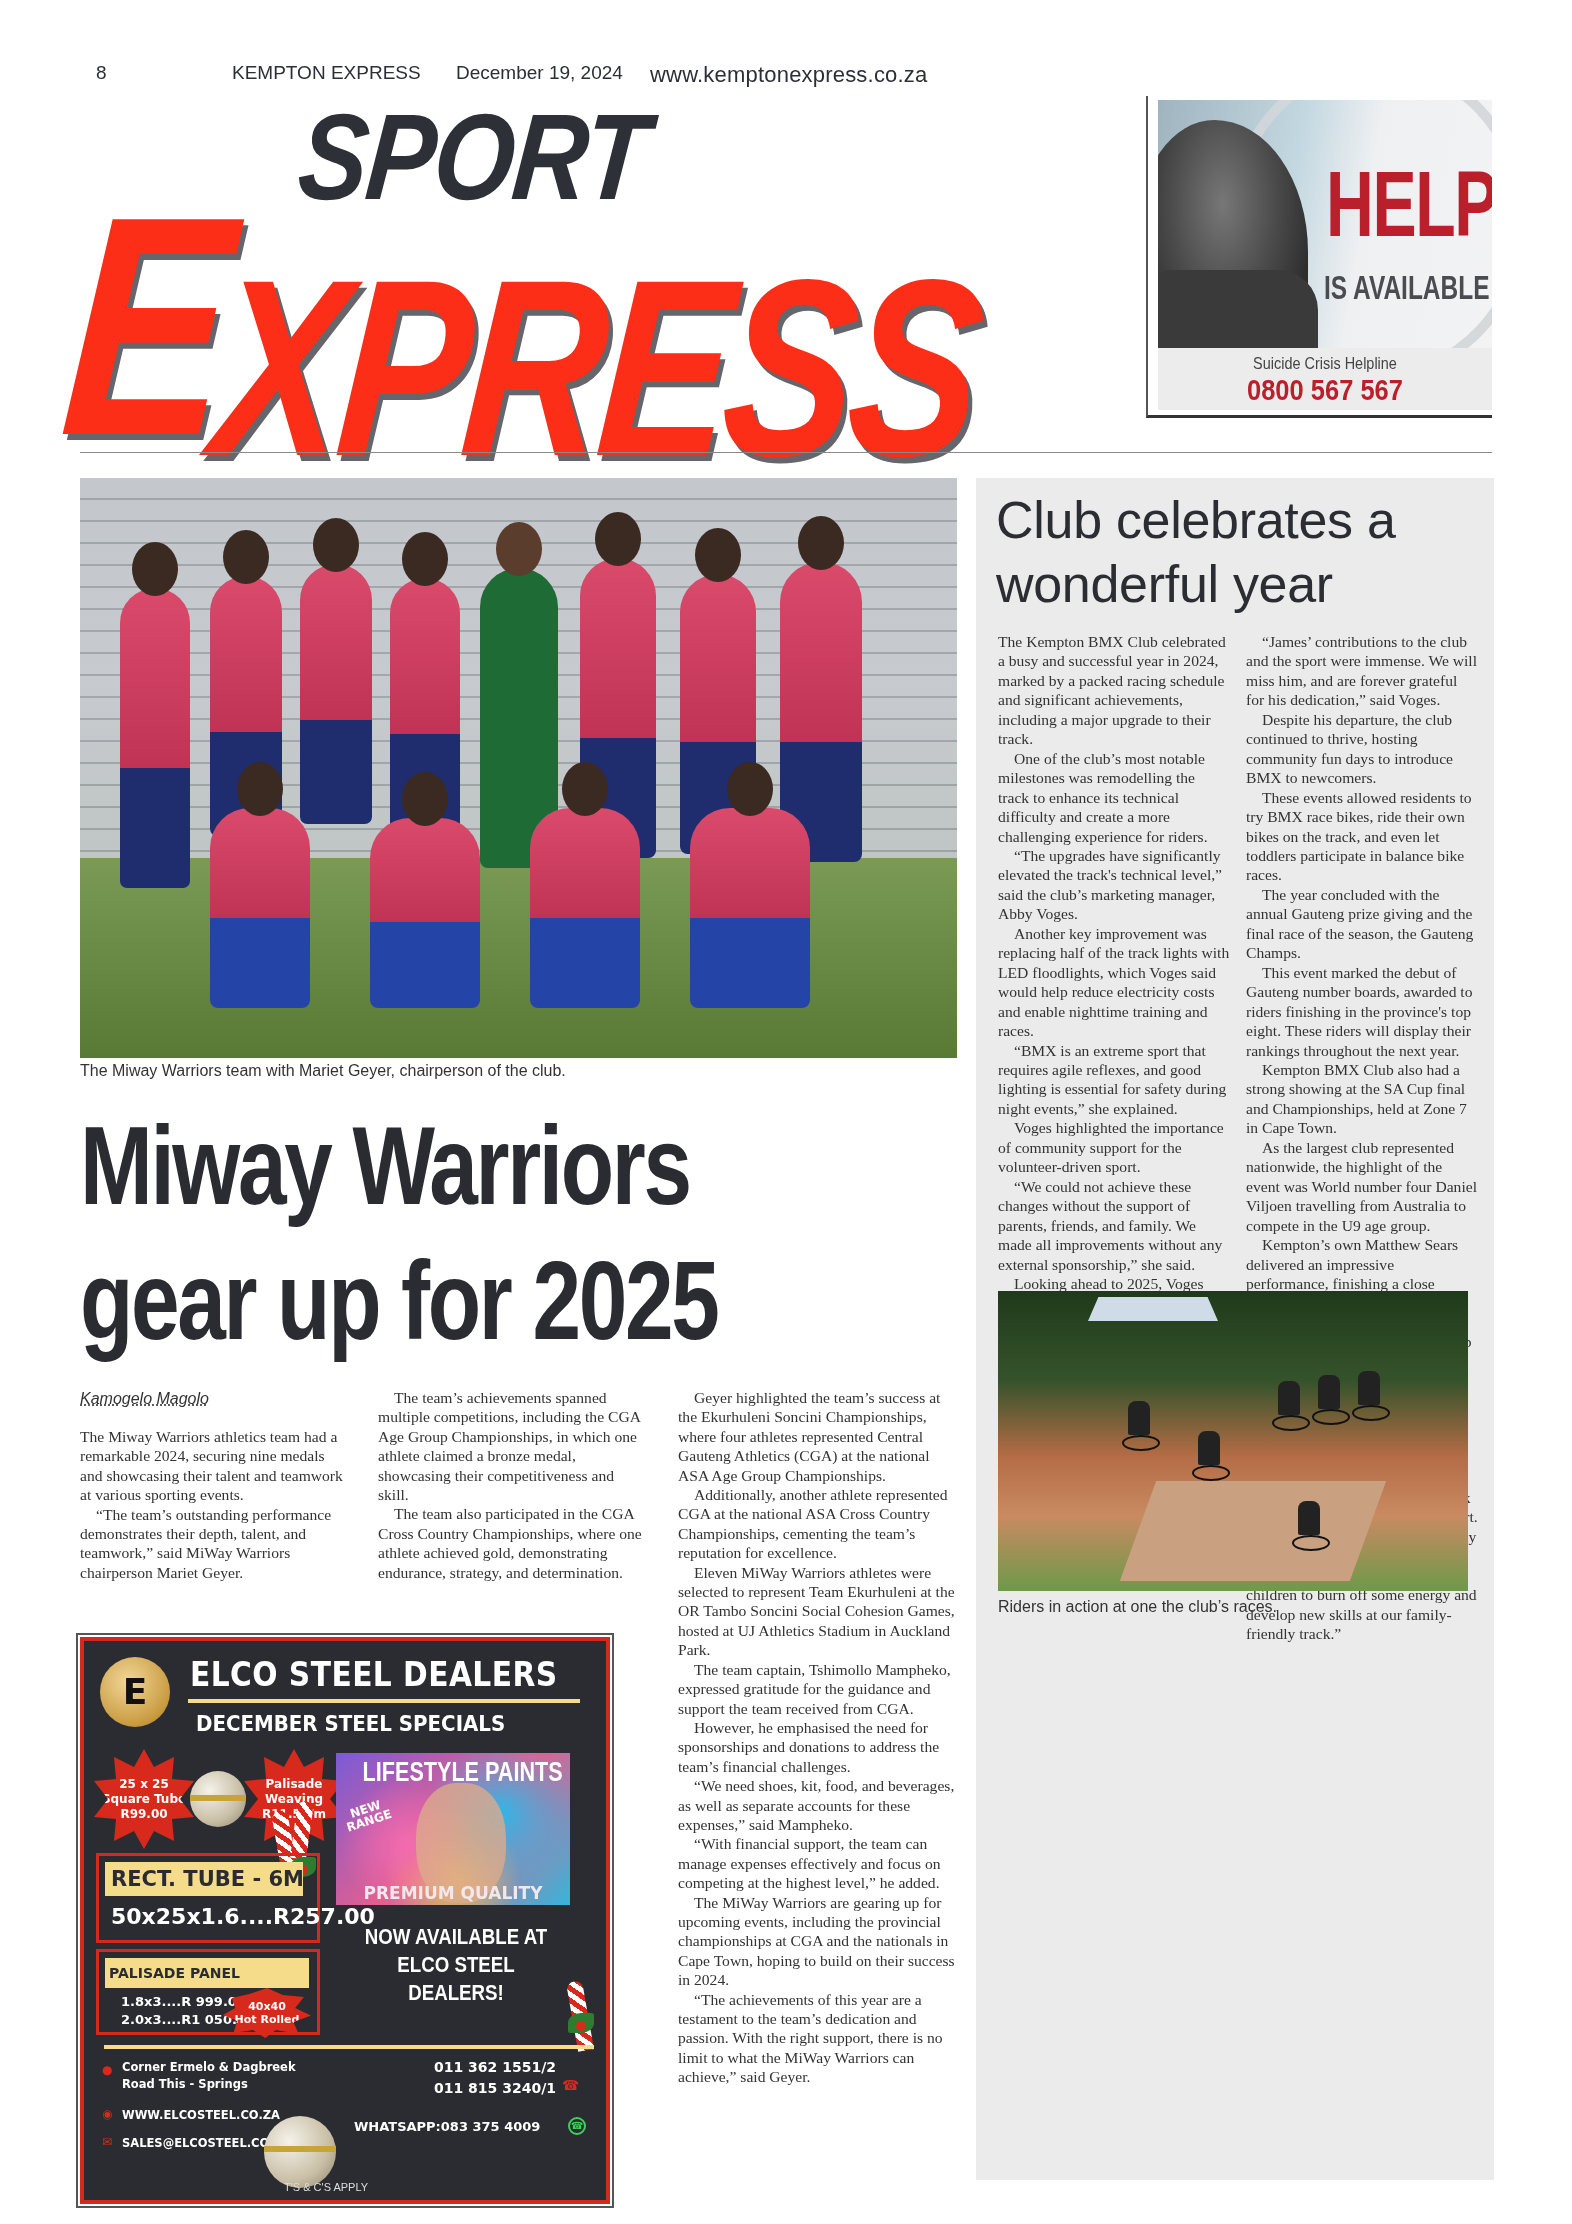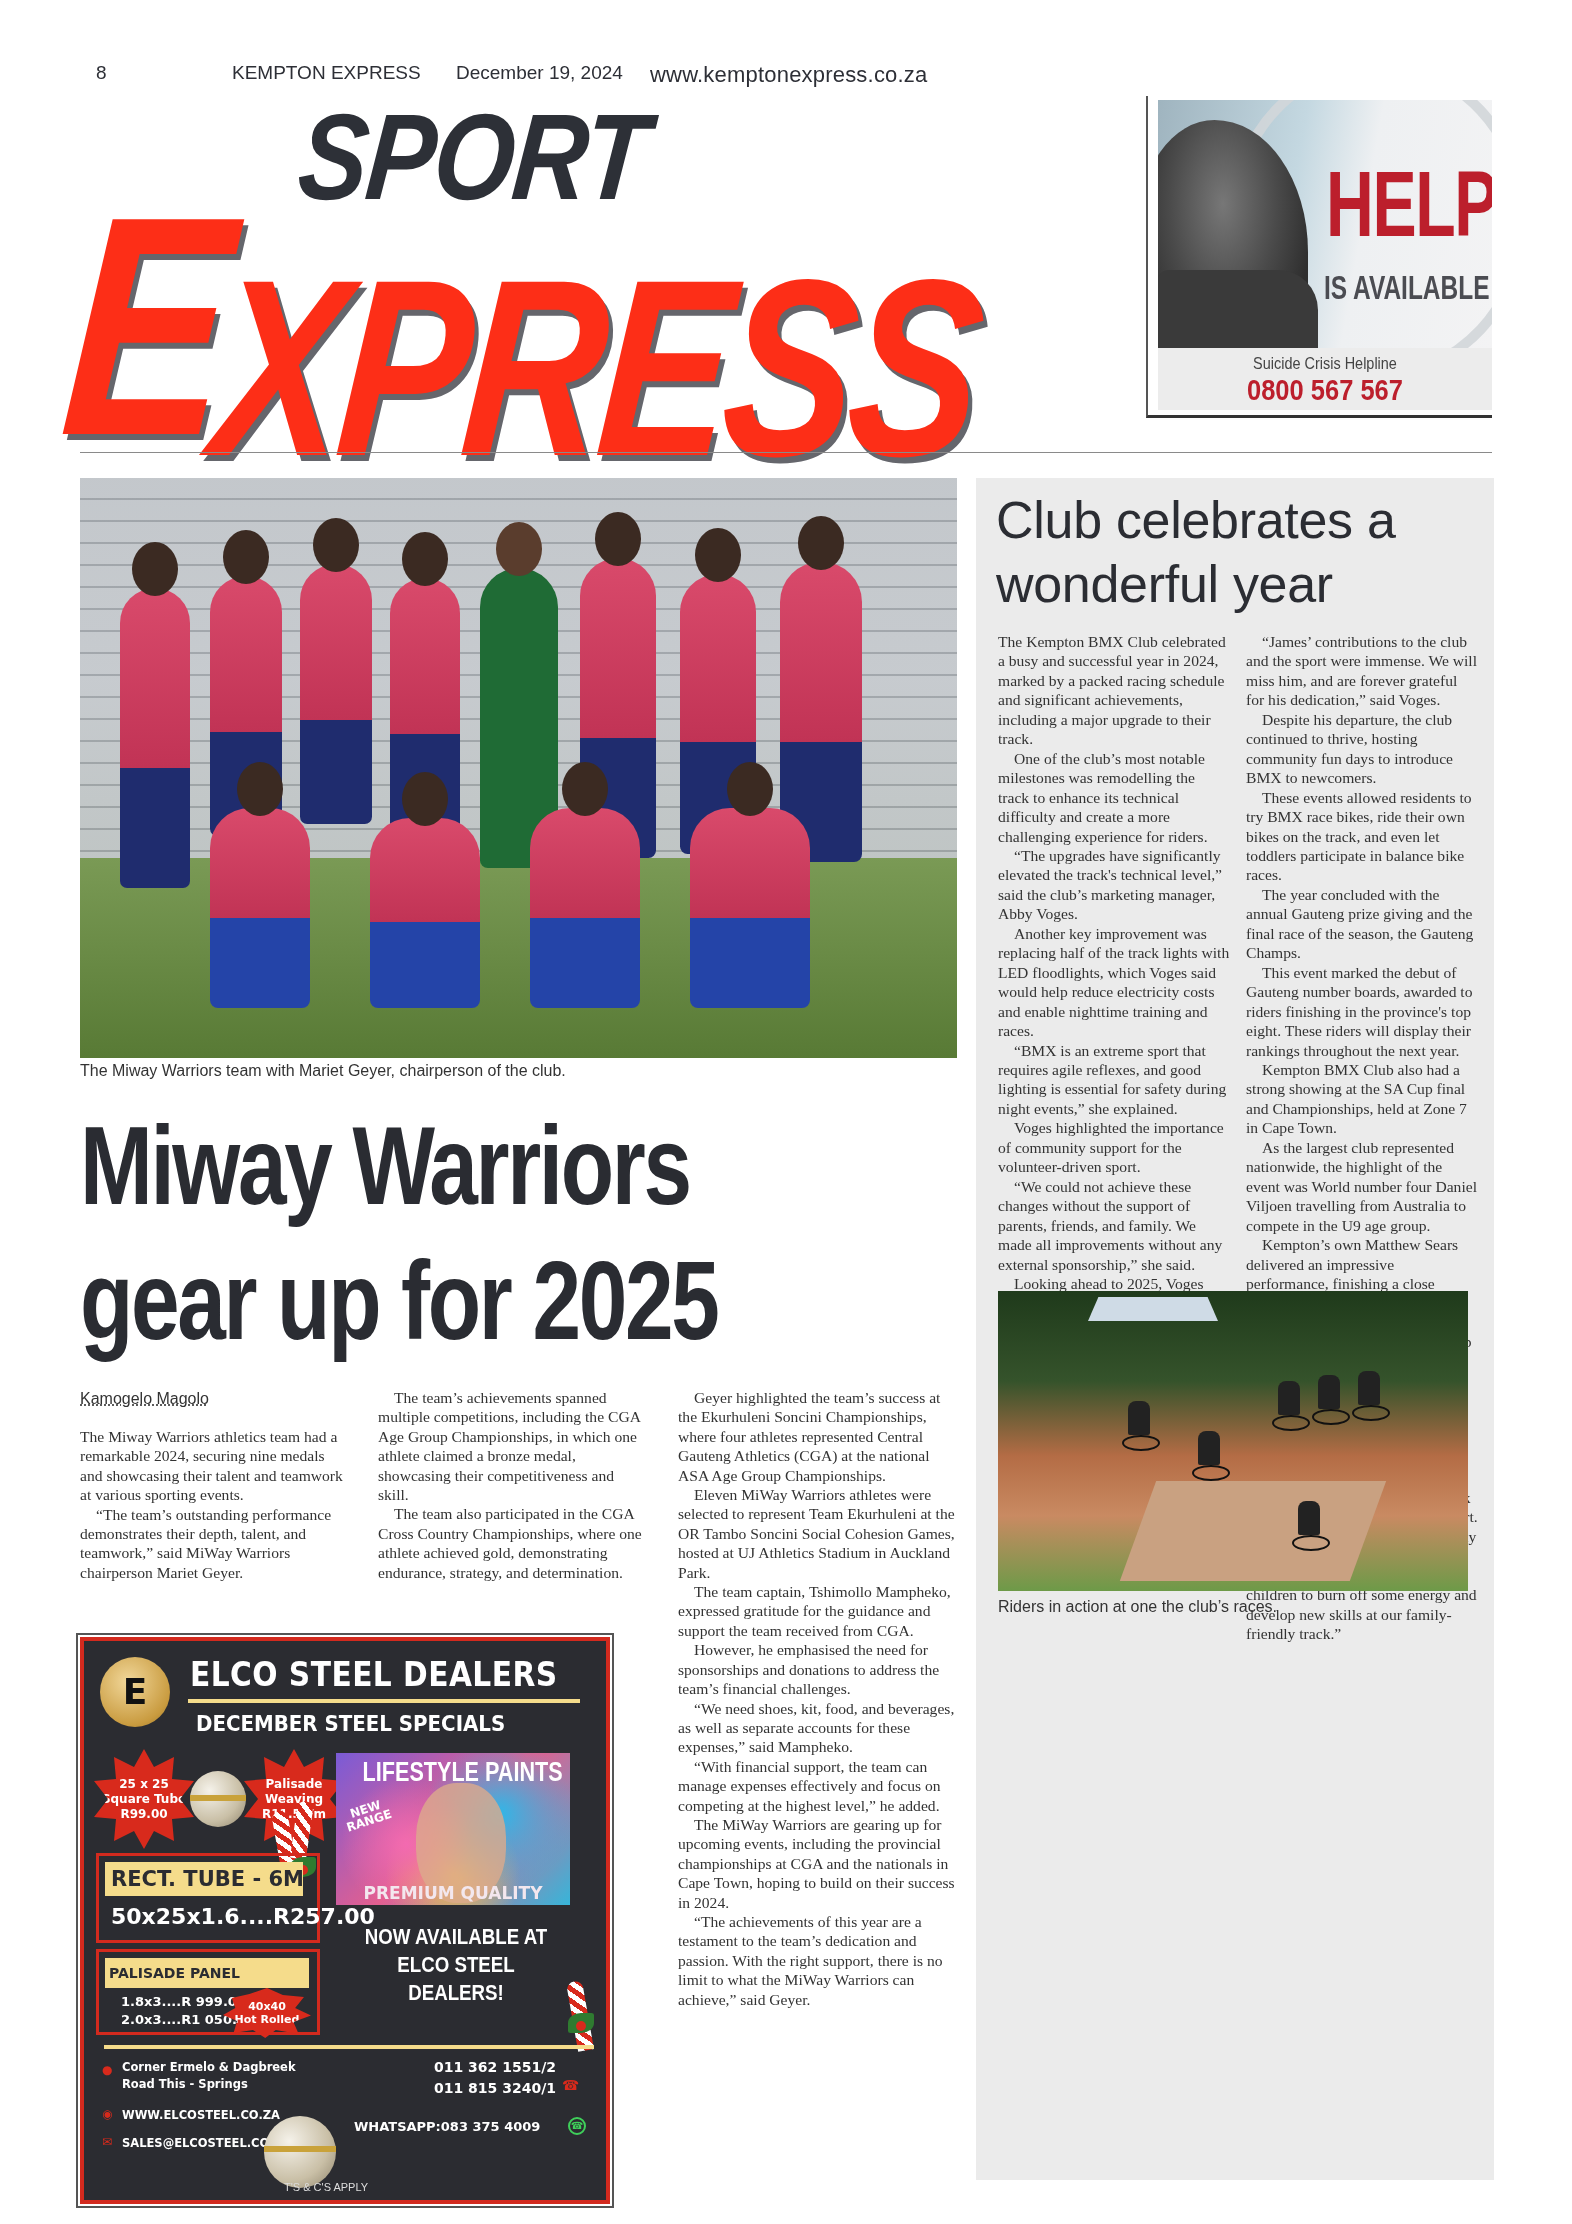"Kamogelo Magolo" .byline { font-style: none -> italic }
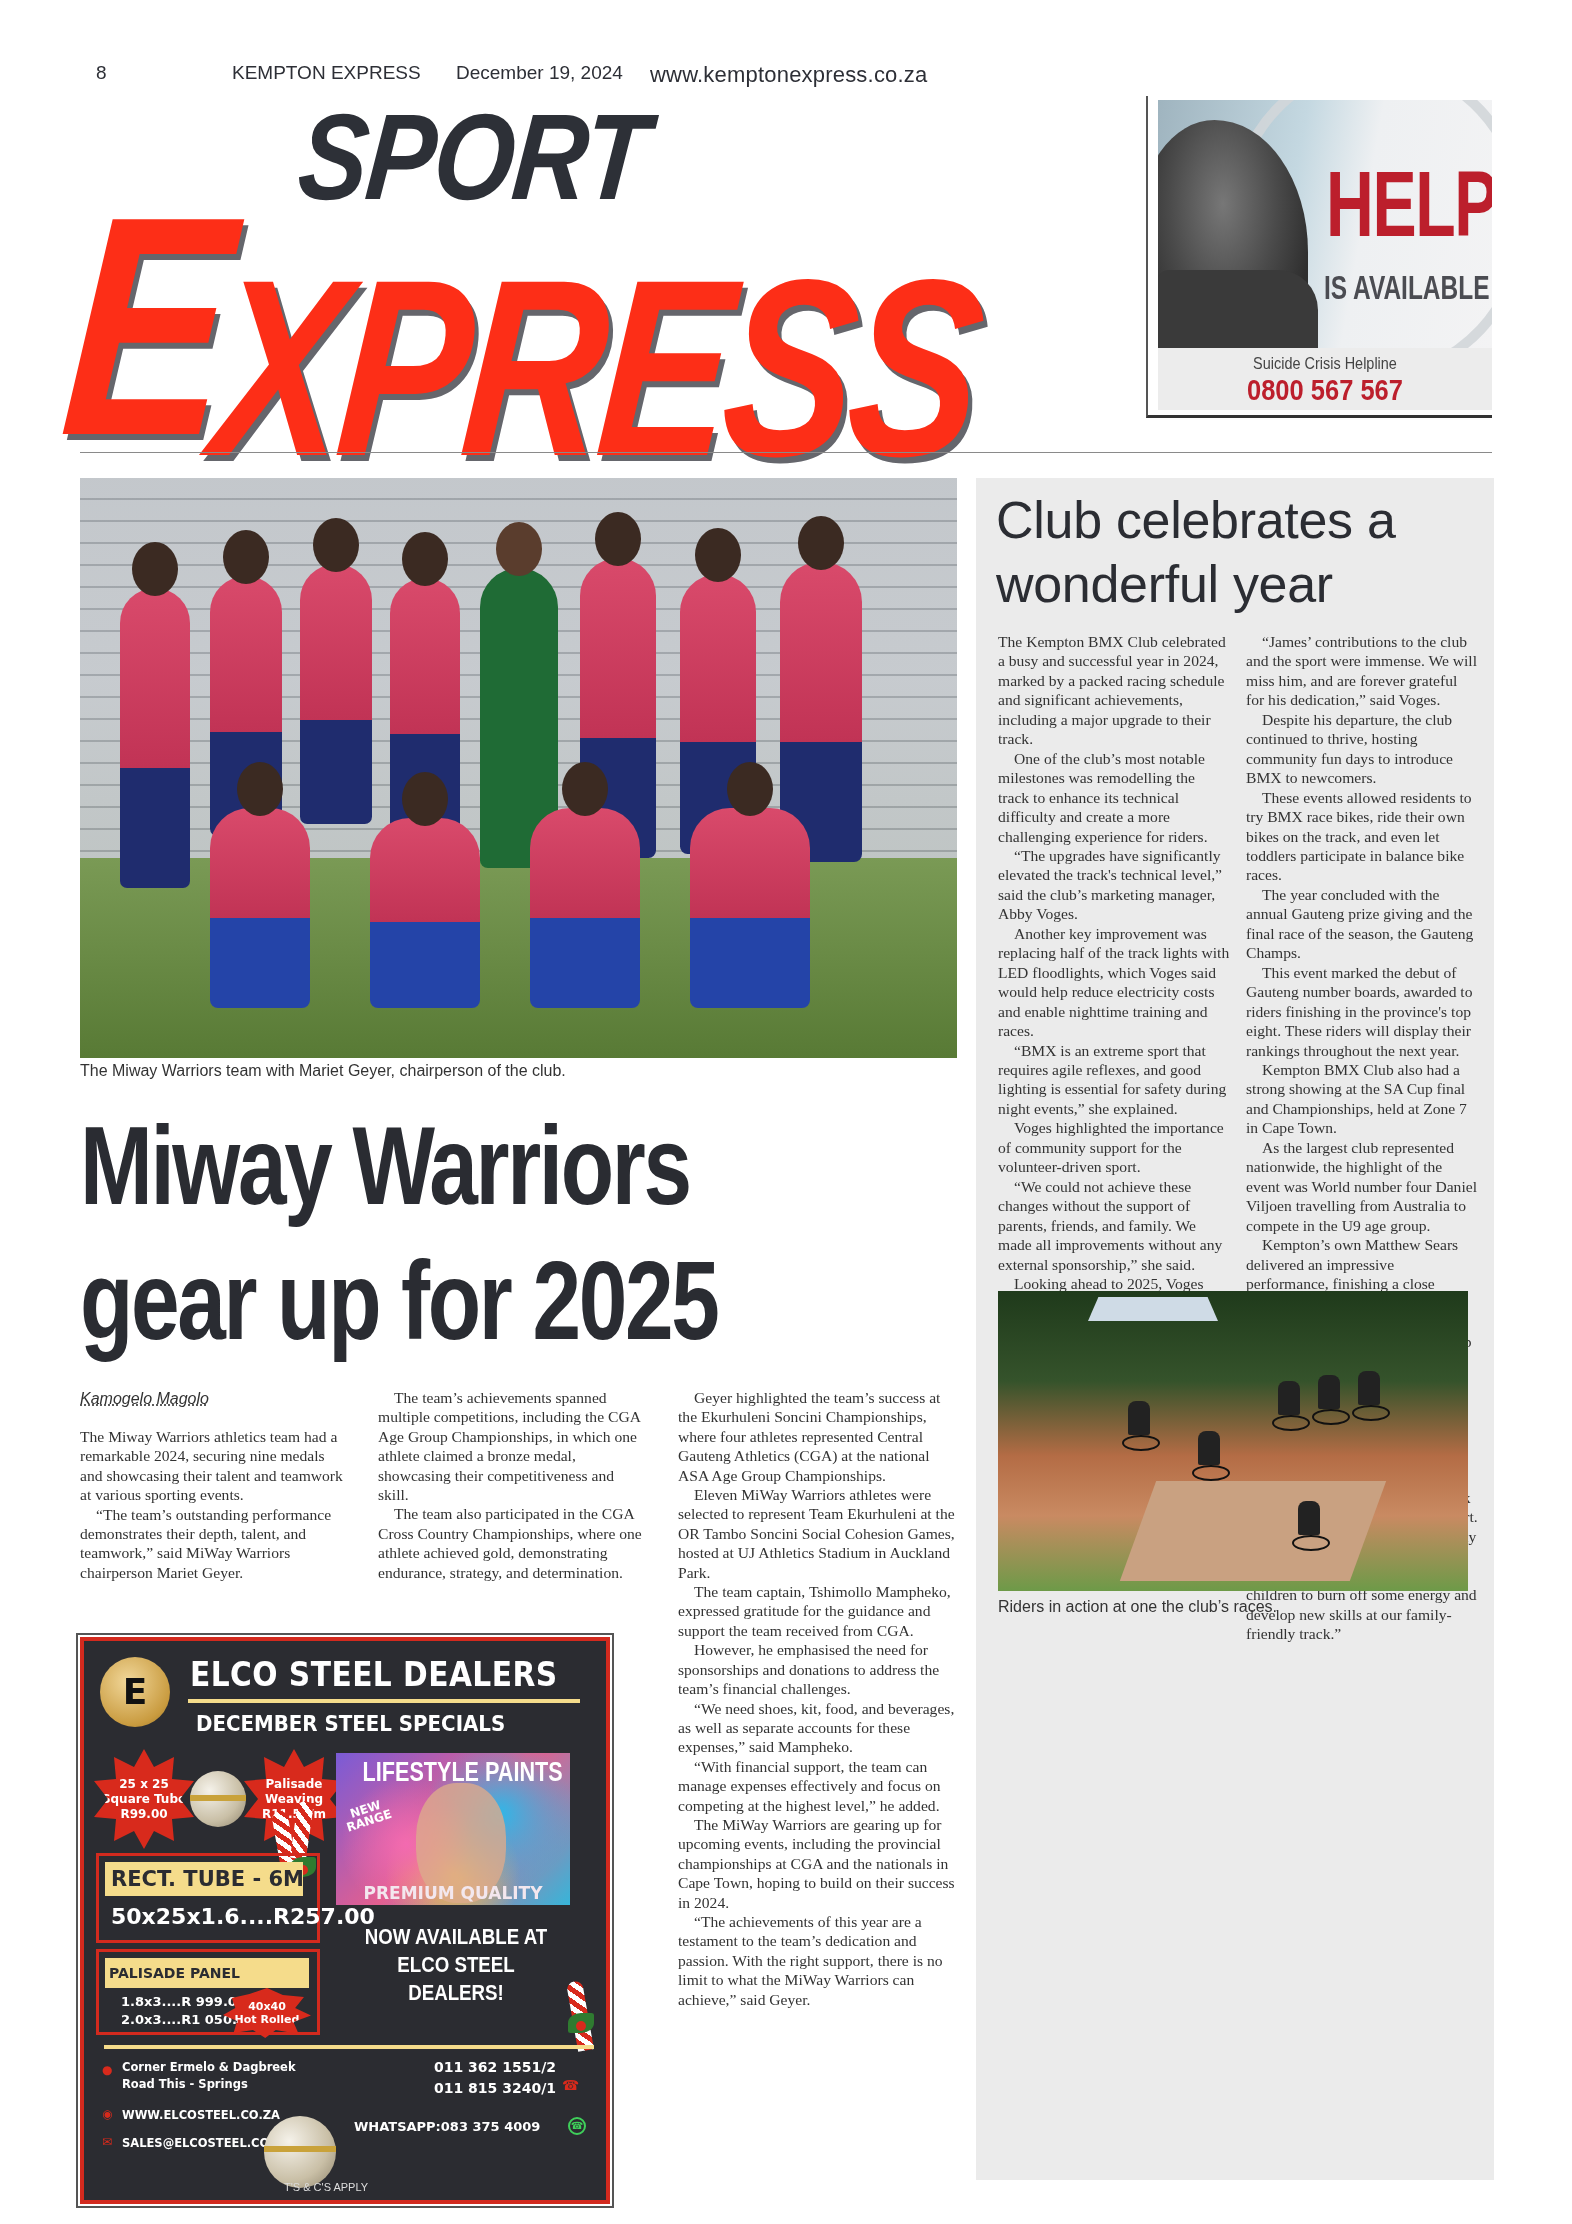"Additionally, another athlete" p { html: none -> <p>Additionally, another athlete represented CGA at the national ASA Cross Country Championships, cementing the team’s reputation for excellence.</p> }
